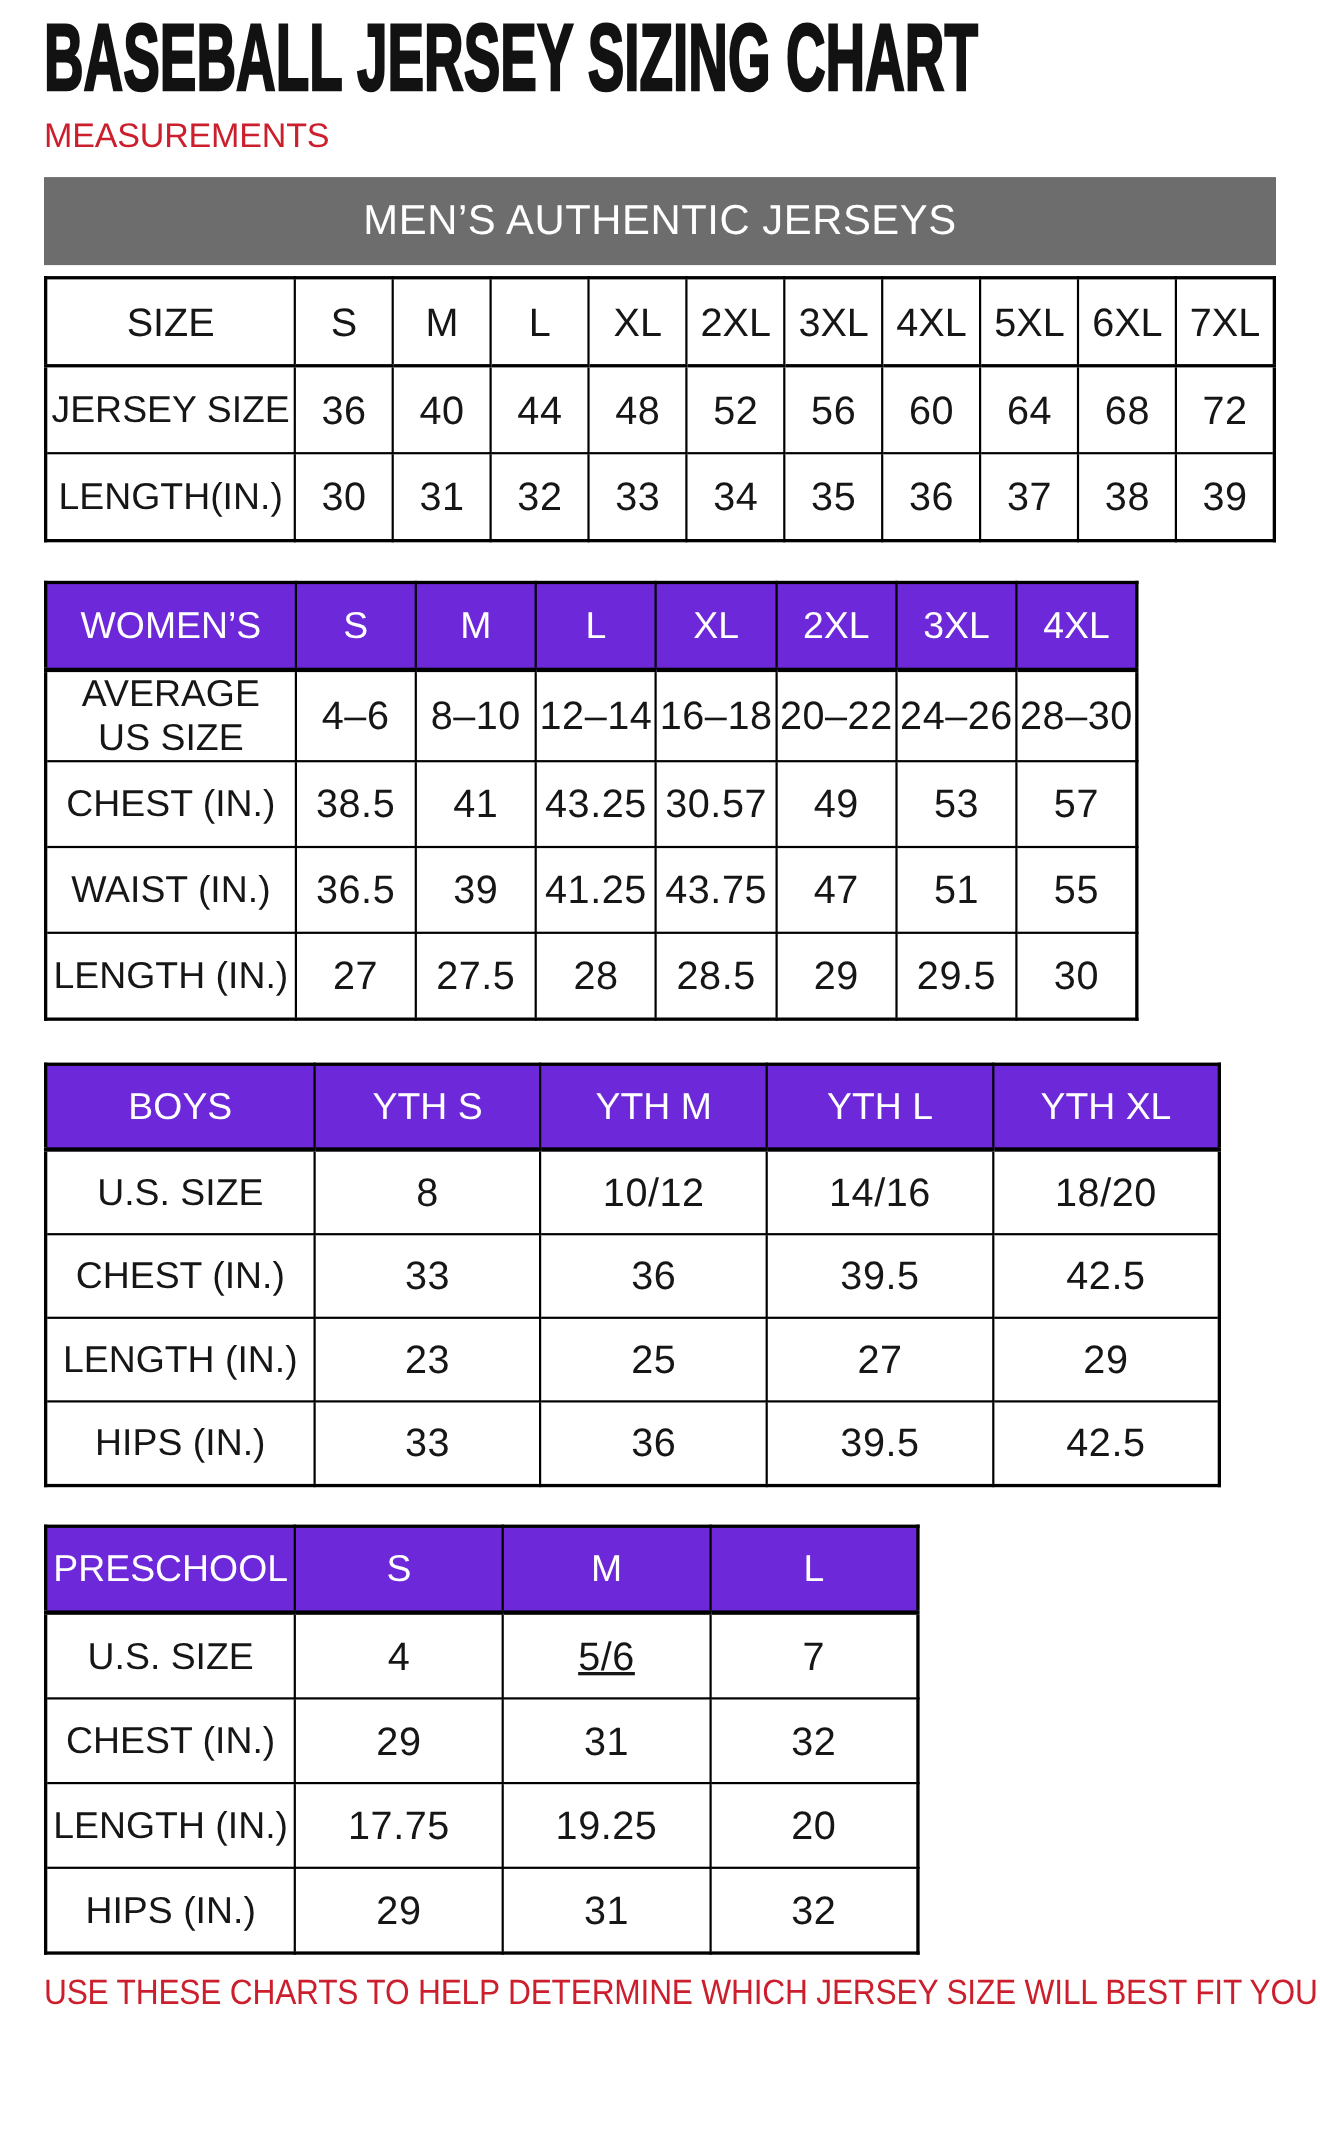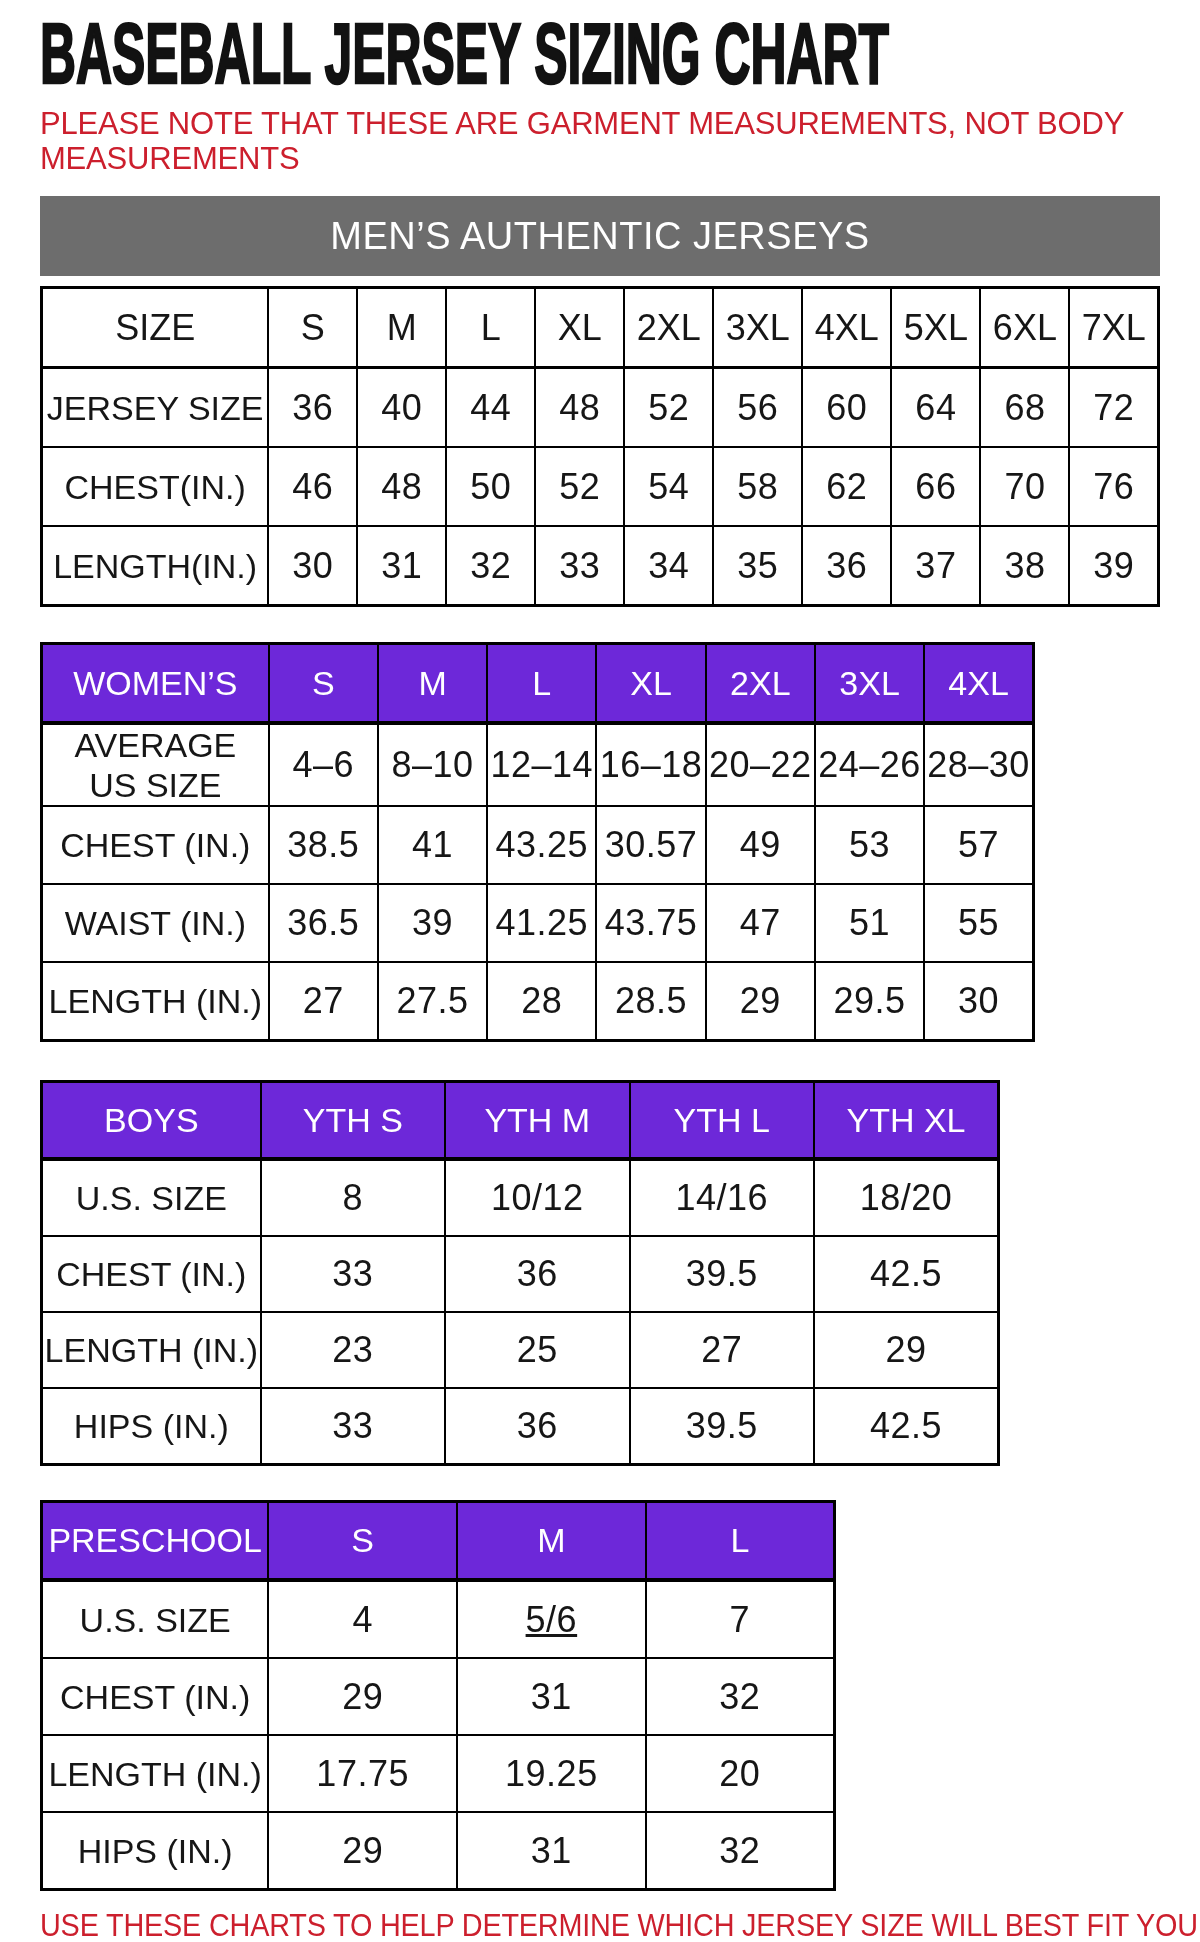"PLEASE NOTE THAT THESE ARE" div { html: <div>PLEASE NOTE THAT THESE ARE GARMENT MEASUREMENTS, NOT BODY</div> -> none }
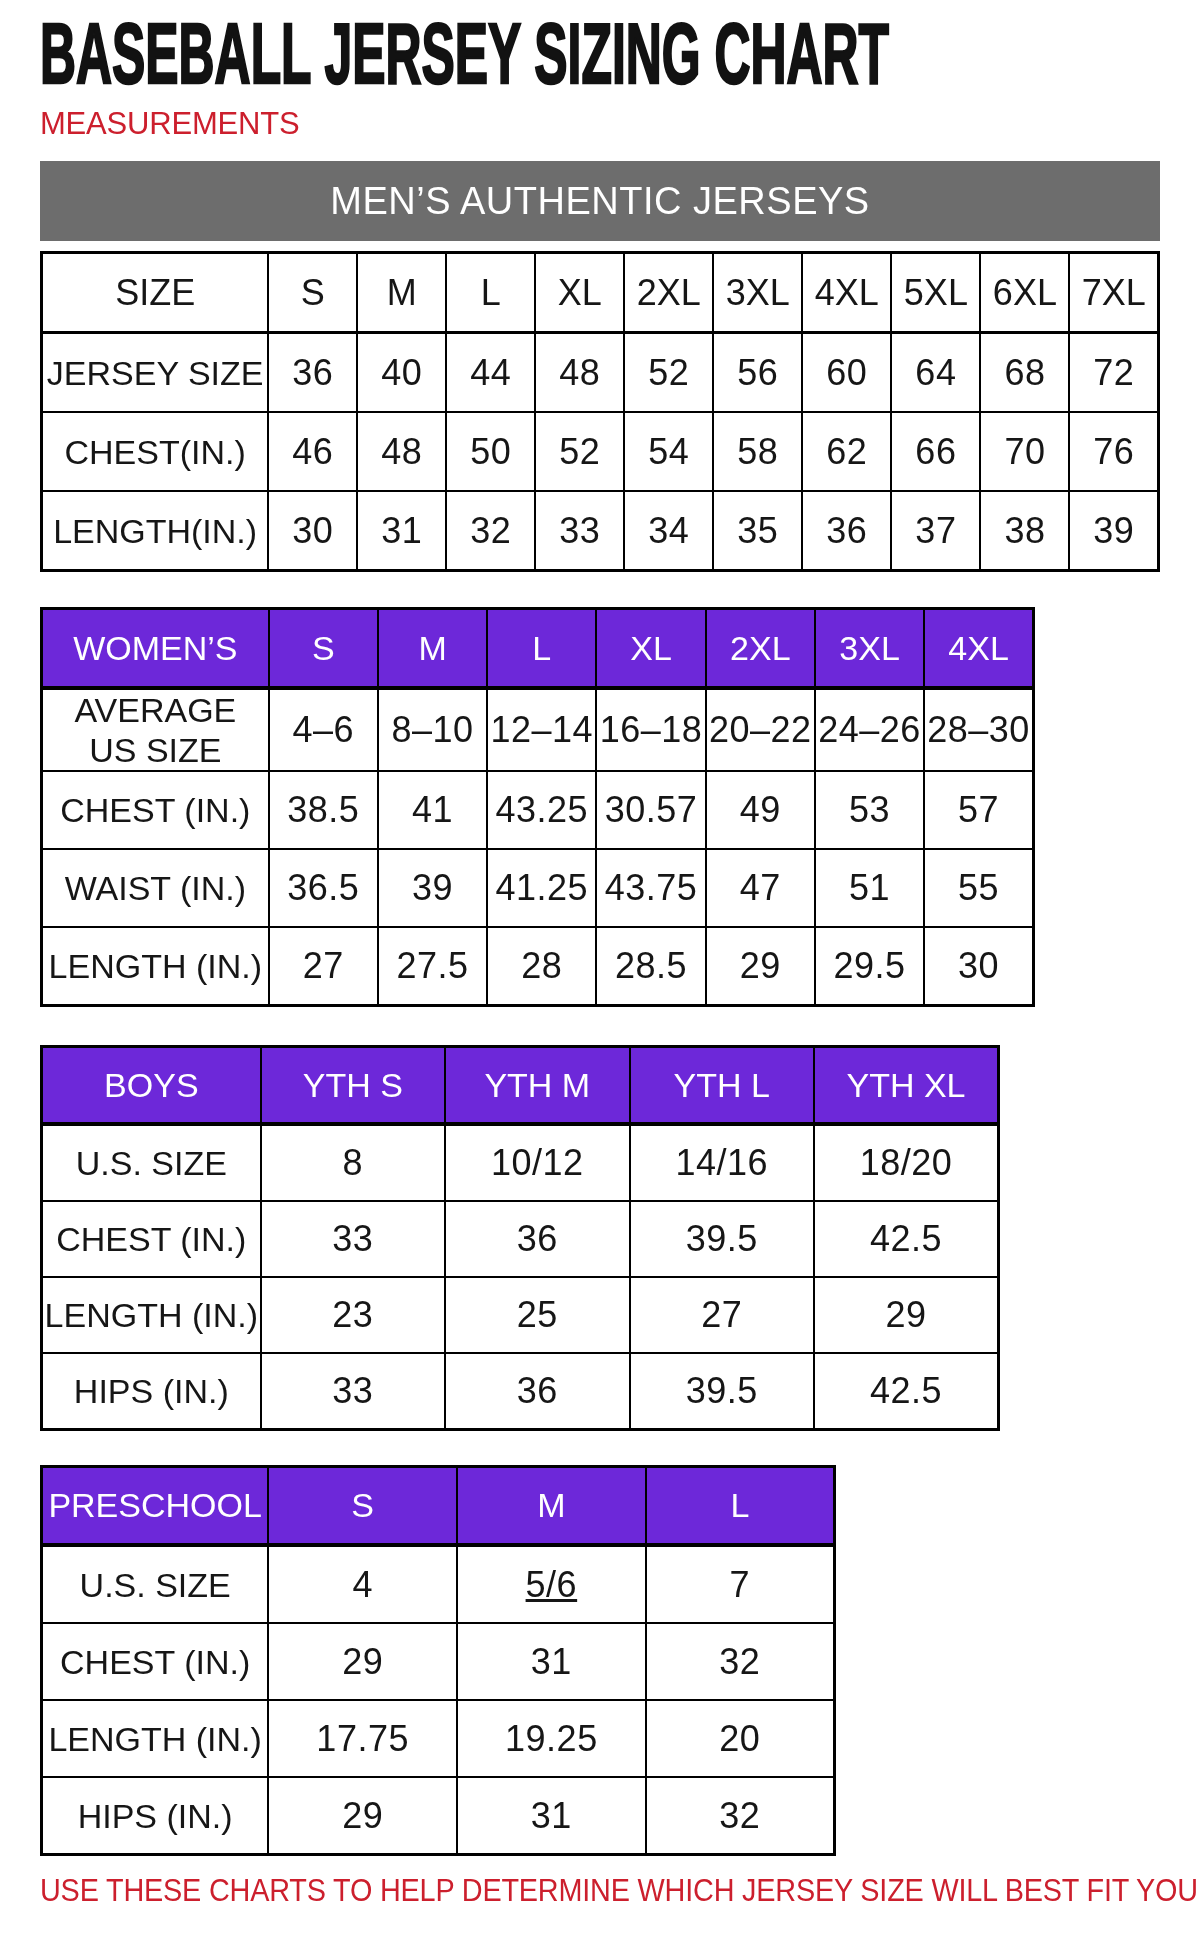"CHEST(IN.)" tr { html: <tr> <th>CHEST(IN.)</th> <td>46</td> <td>48</td> <td>50</td> <td>52</td> <td>54</td> <td>58</td> <td>62</td> <td>66</td> <td>70</td> <td>76</td> </tr> -> none }
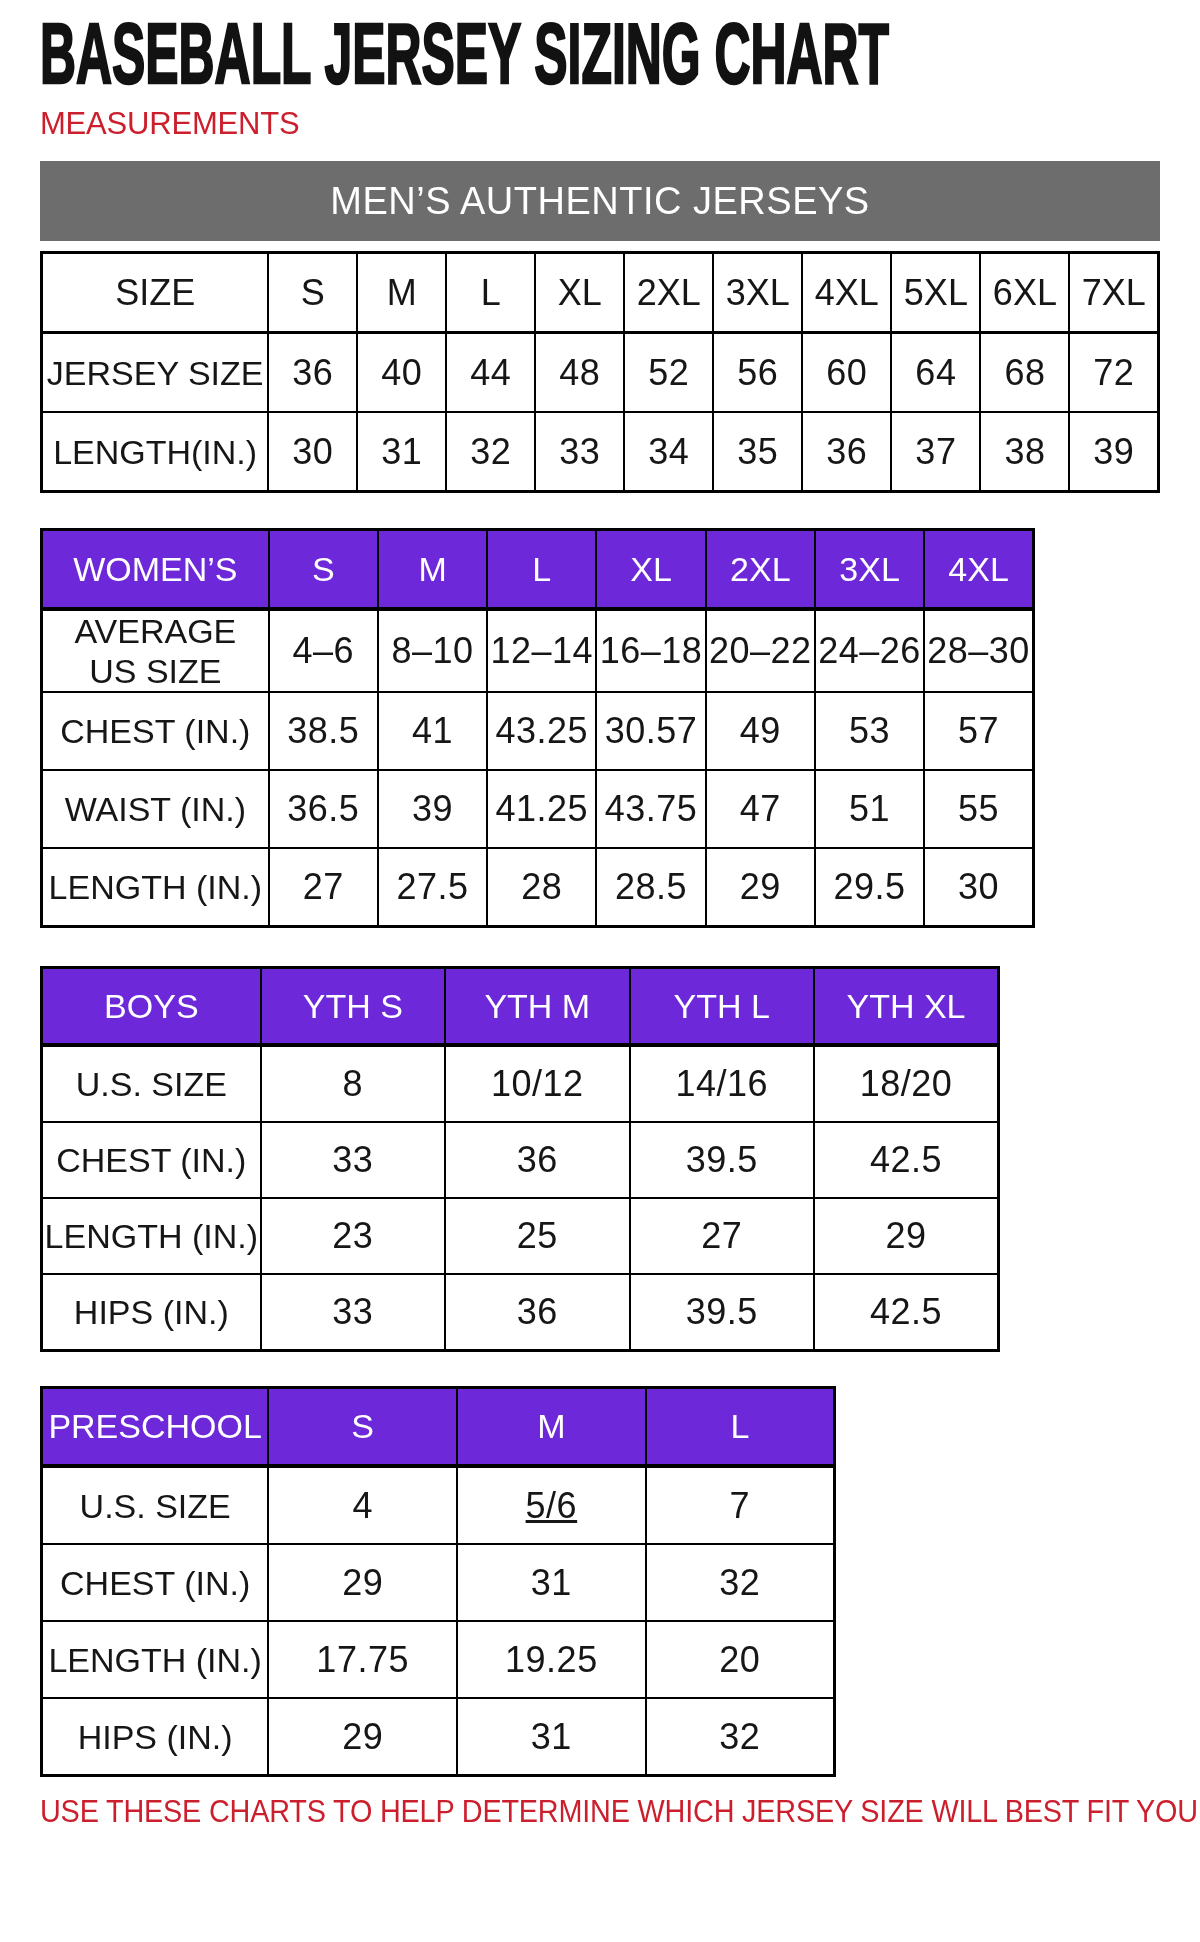"BOYS" table.sz { width: 960px -> 1070px }
